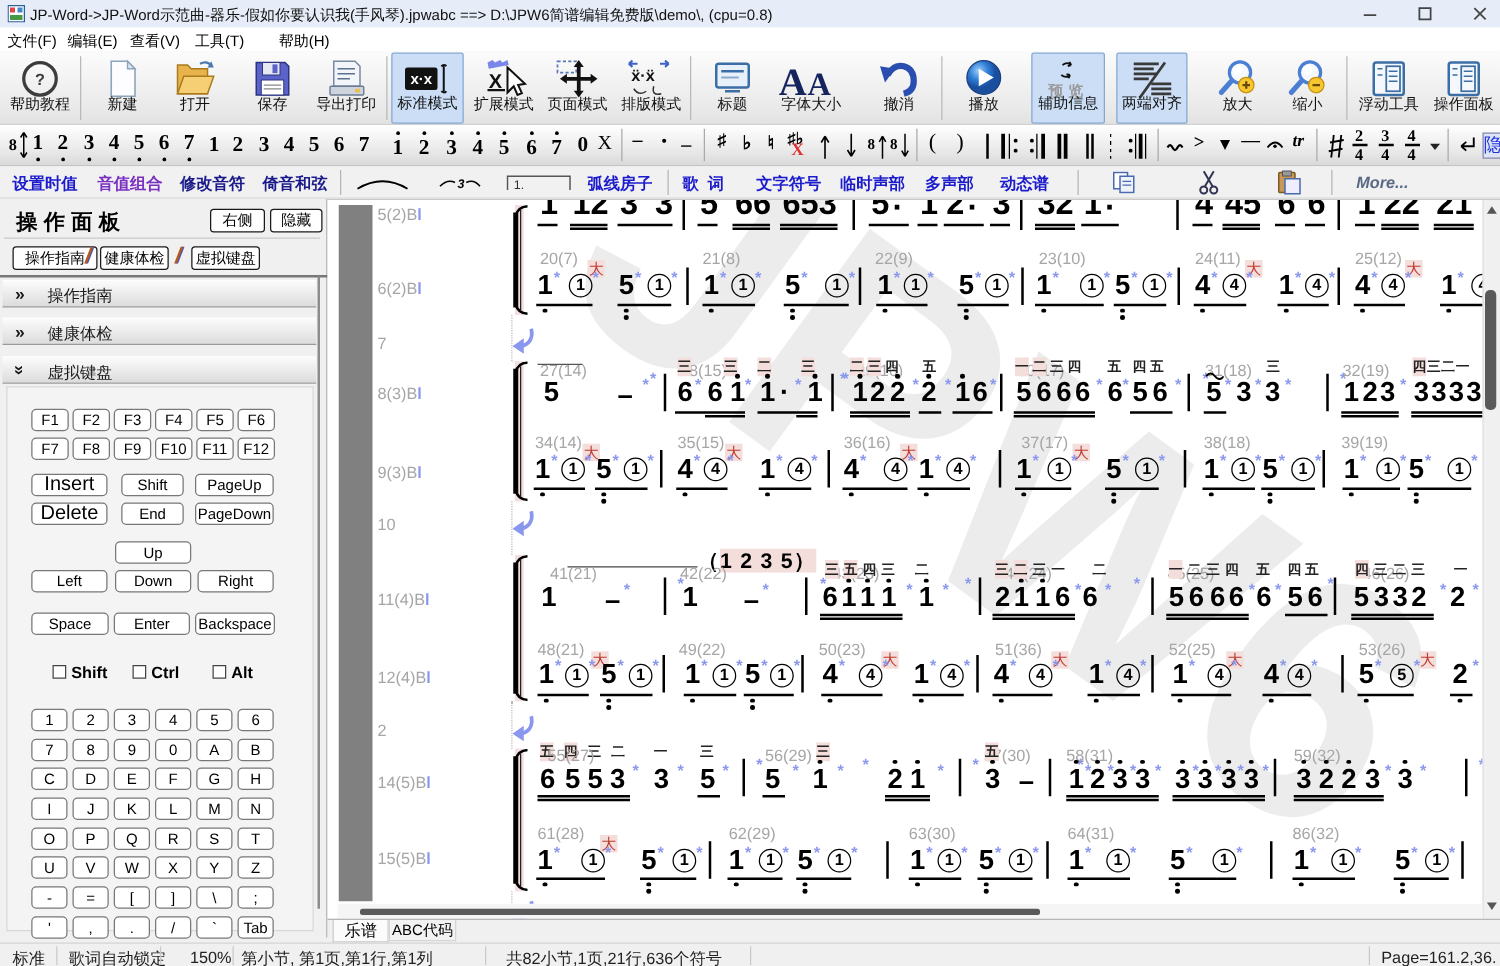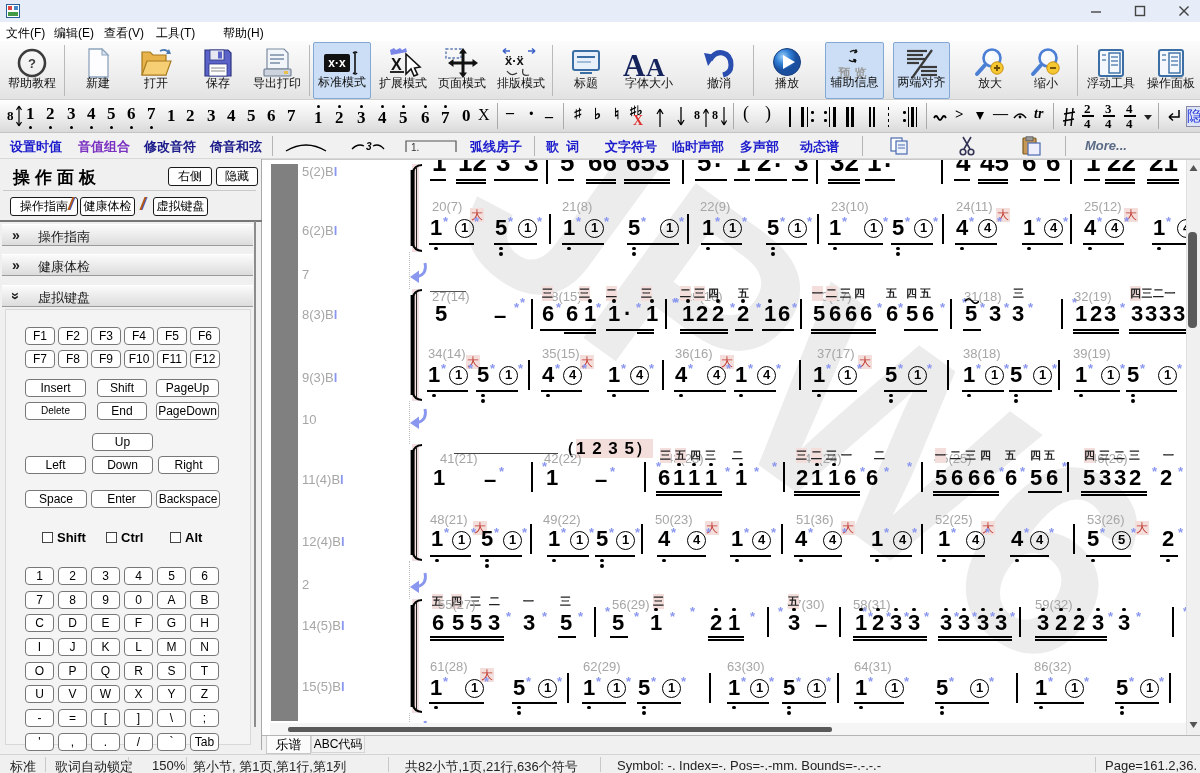"JP-Word->JP-Word示范曲-器乐-假如你要认识我(手风琴).jpwa" span.ttl { html: none -> <span>JP-Word-&gt;JP-Word示范曲-器乐-假如你要认识我(手风琴).jpwabc ==&gt; D:\JPW6简谱编辑免费版\demo\, (cpu=0.8)</span> }
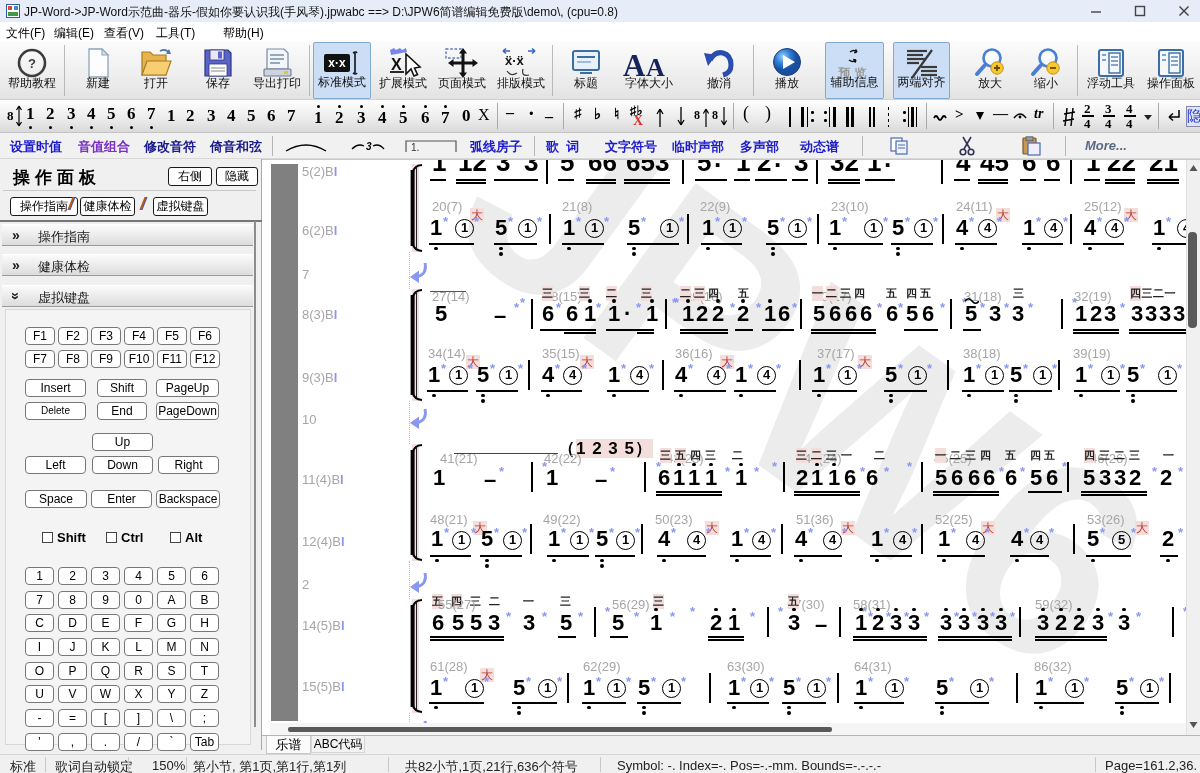"Insert" div.key { font-size: 12px -> 16px }
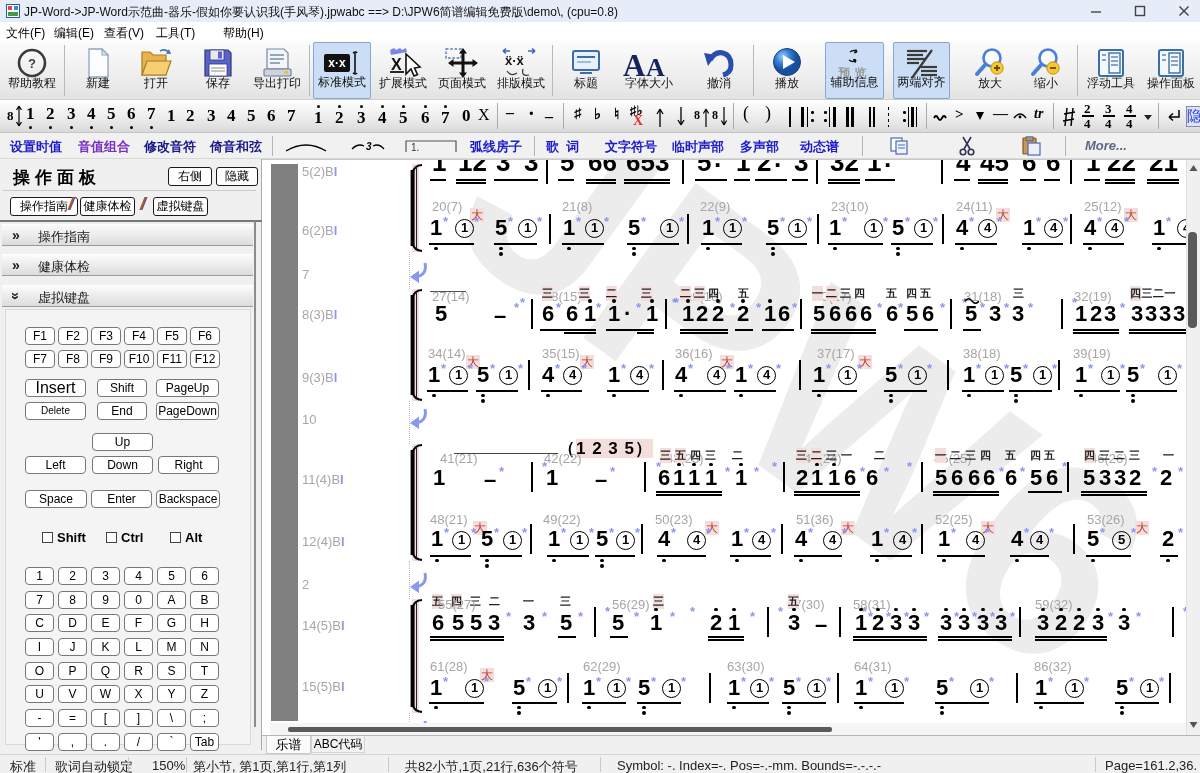"Delete" div.key { font-size: 10px -> 16px }
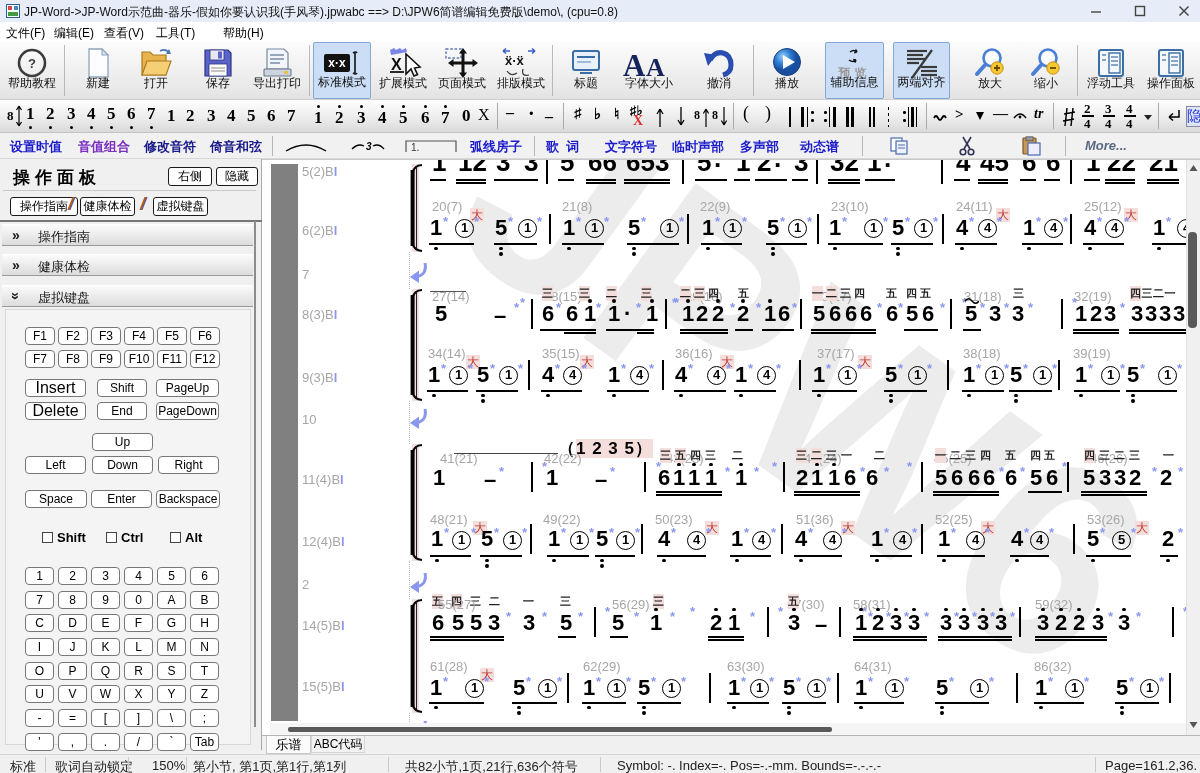"Symbol: -. Index=-. Pos=-.-mm." span { html: <span>Symbol: -. Index=-. Pos=-.-mm. Bounds=-.-.-.-</span> -> none }
